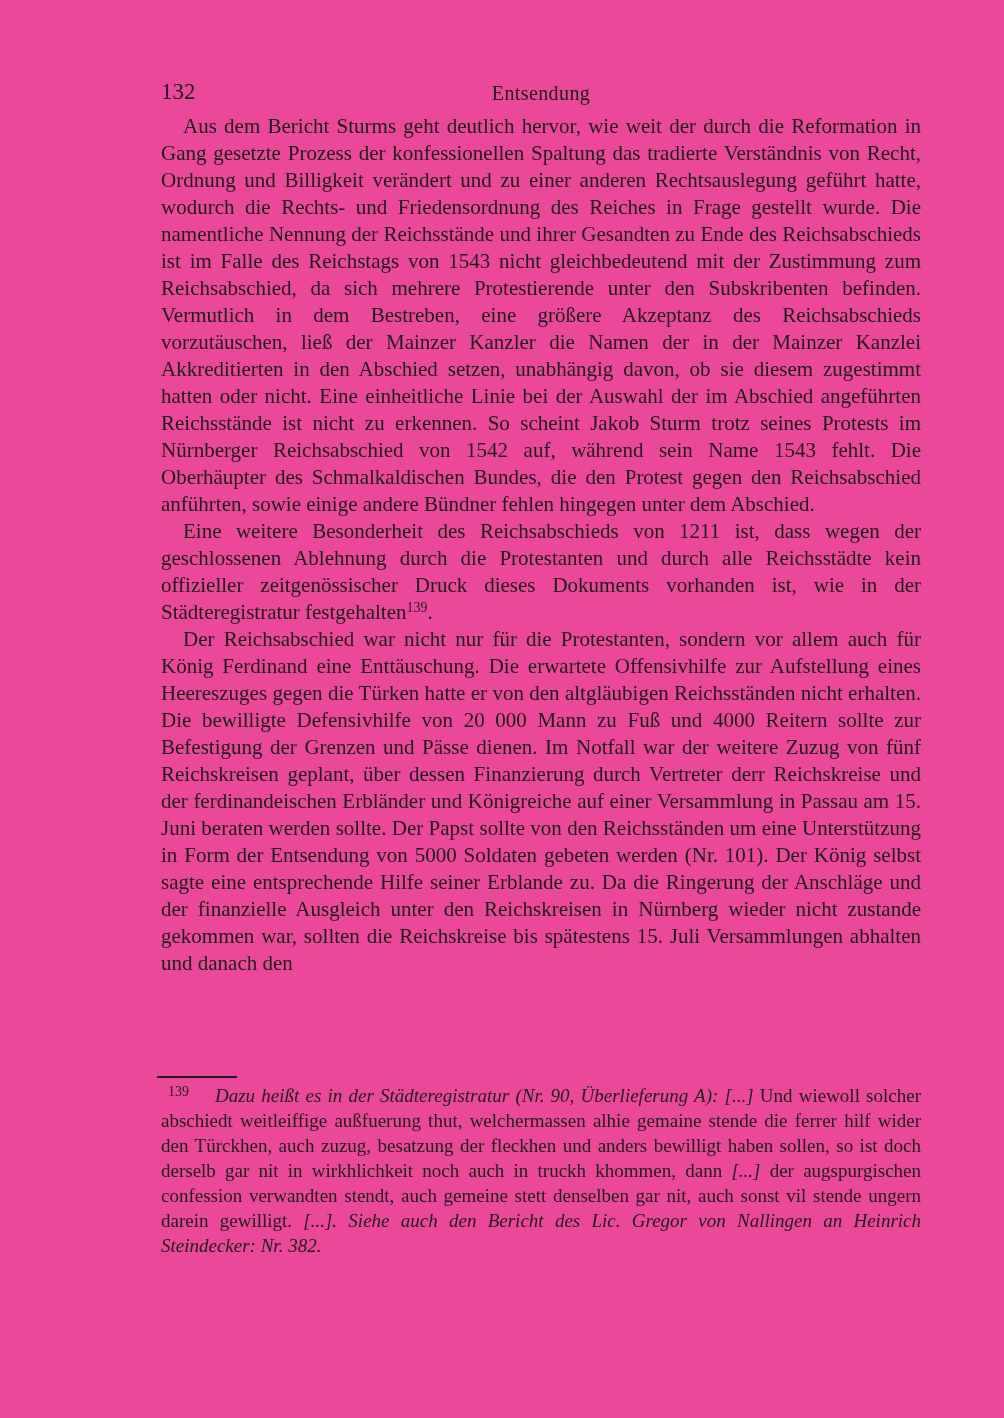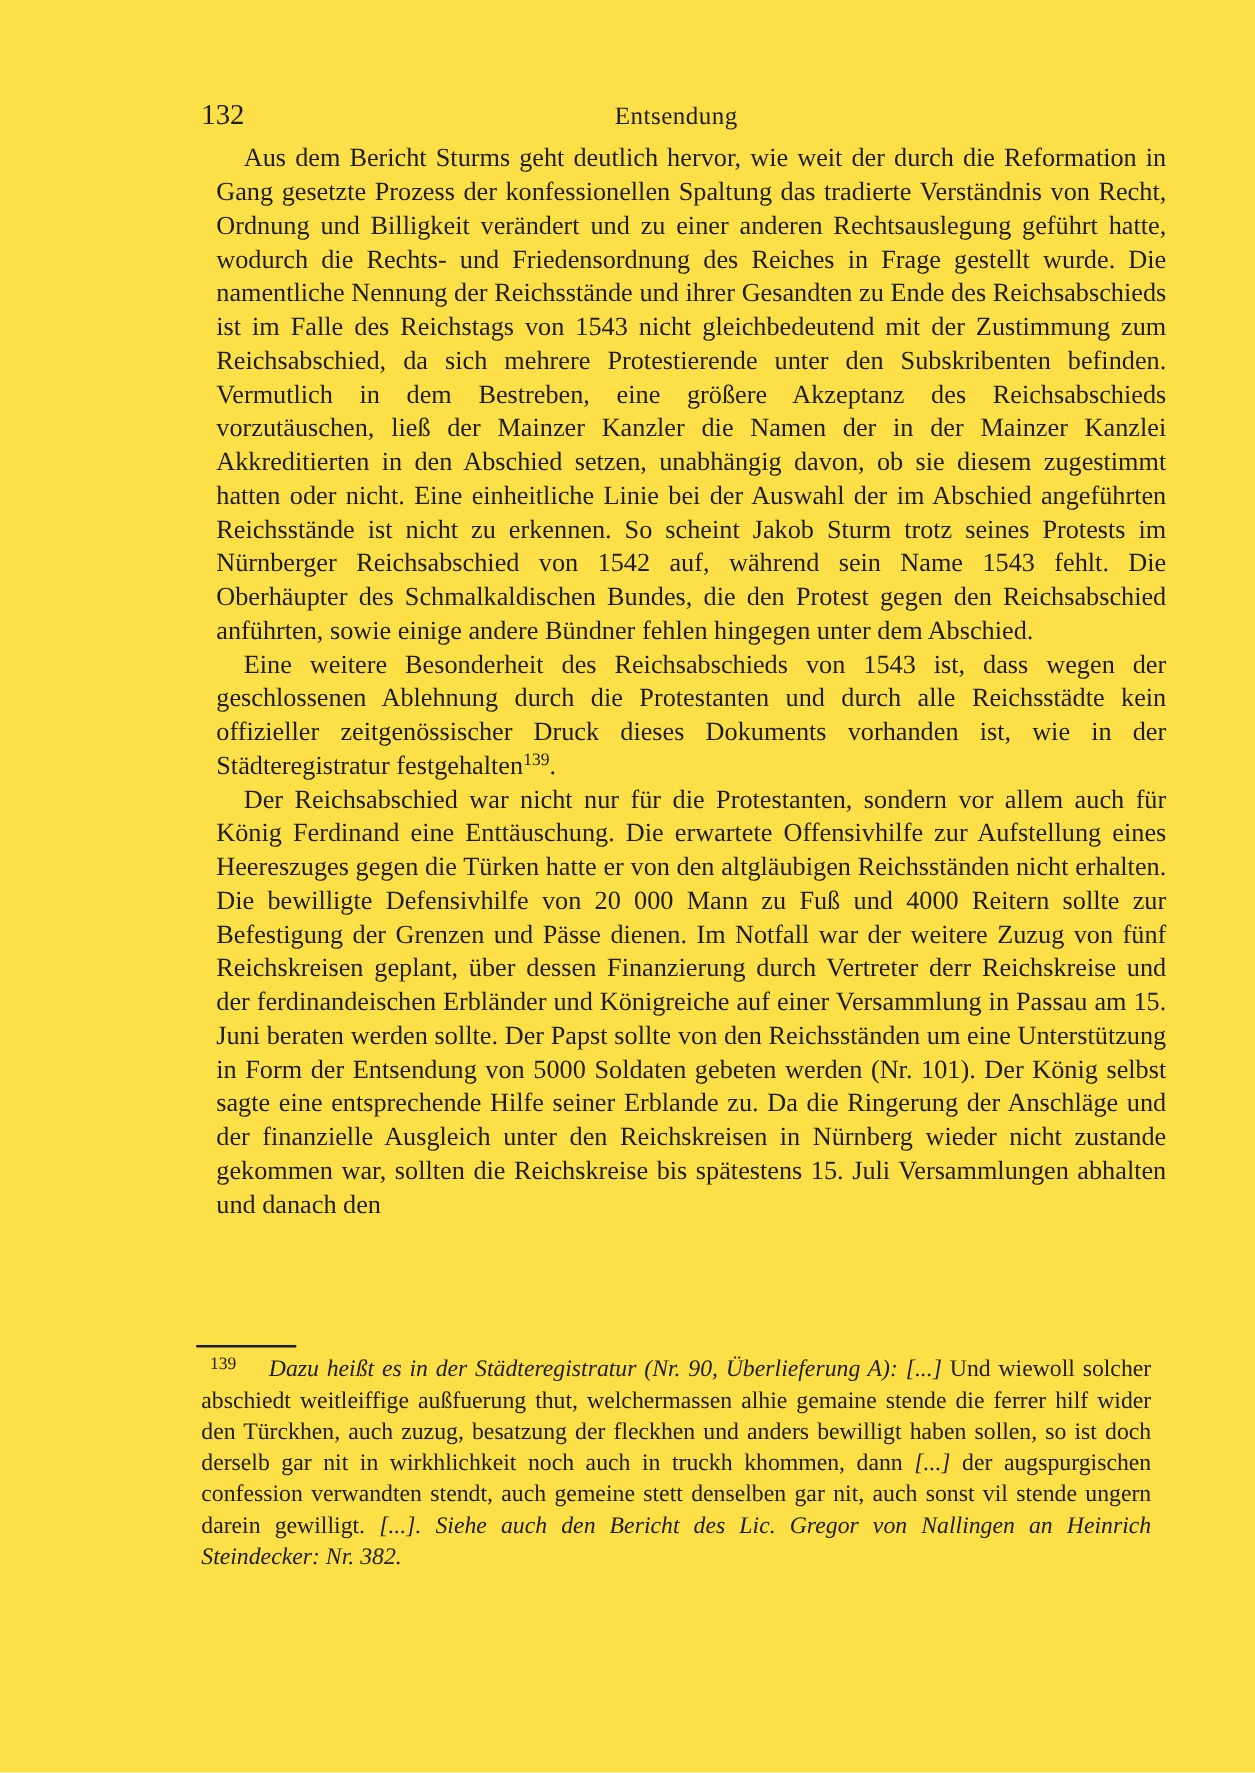"132" .page { background: #fde047 -> #ec4899 }
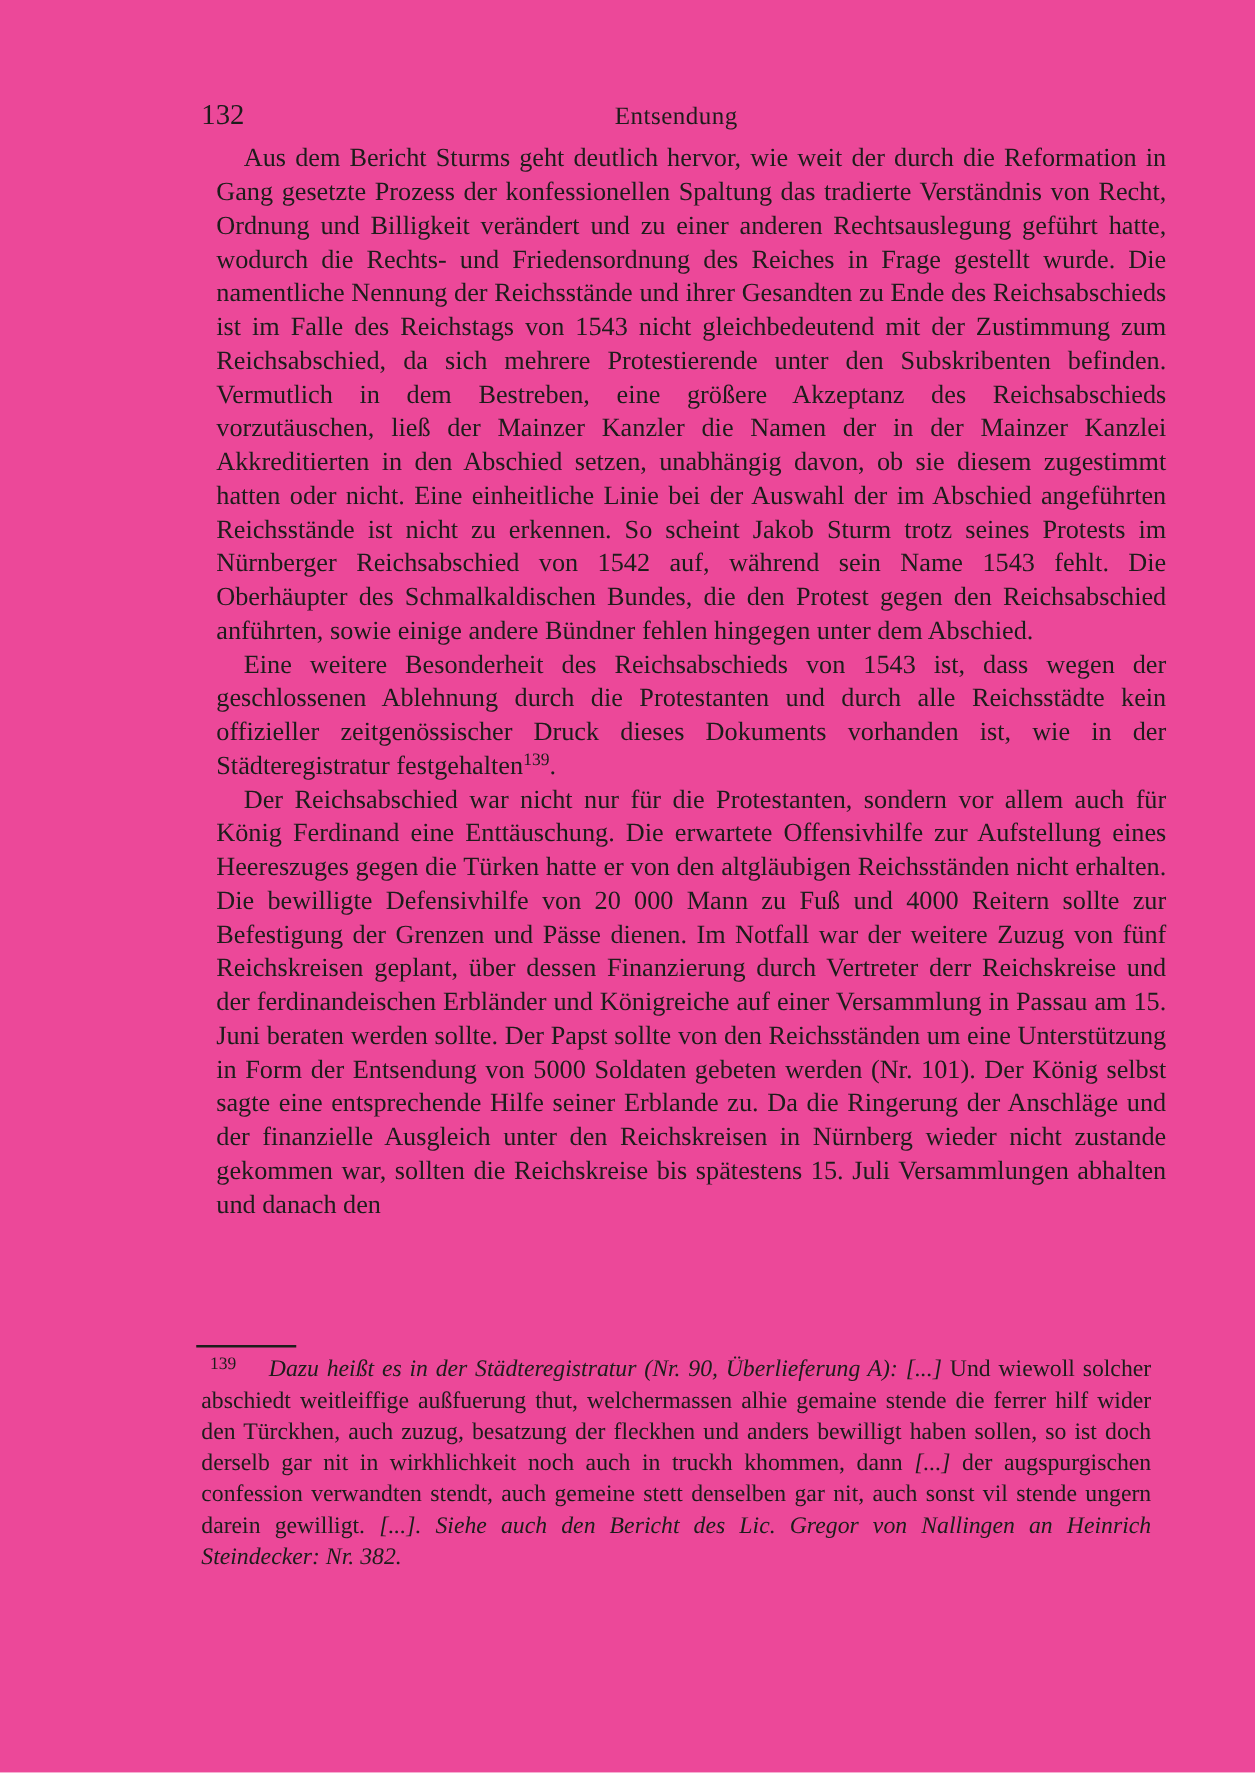"Aus dem Bericht Sturms geht" .body-text { margin-left: 12px -> none }
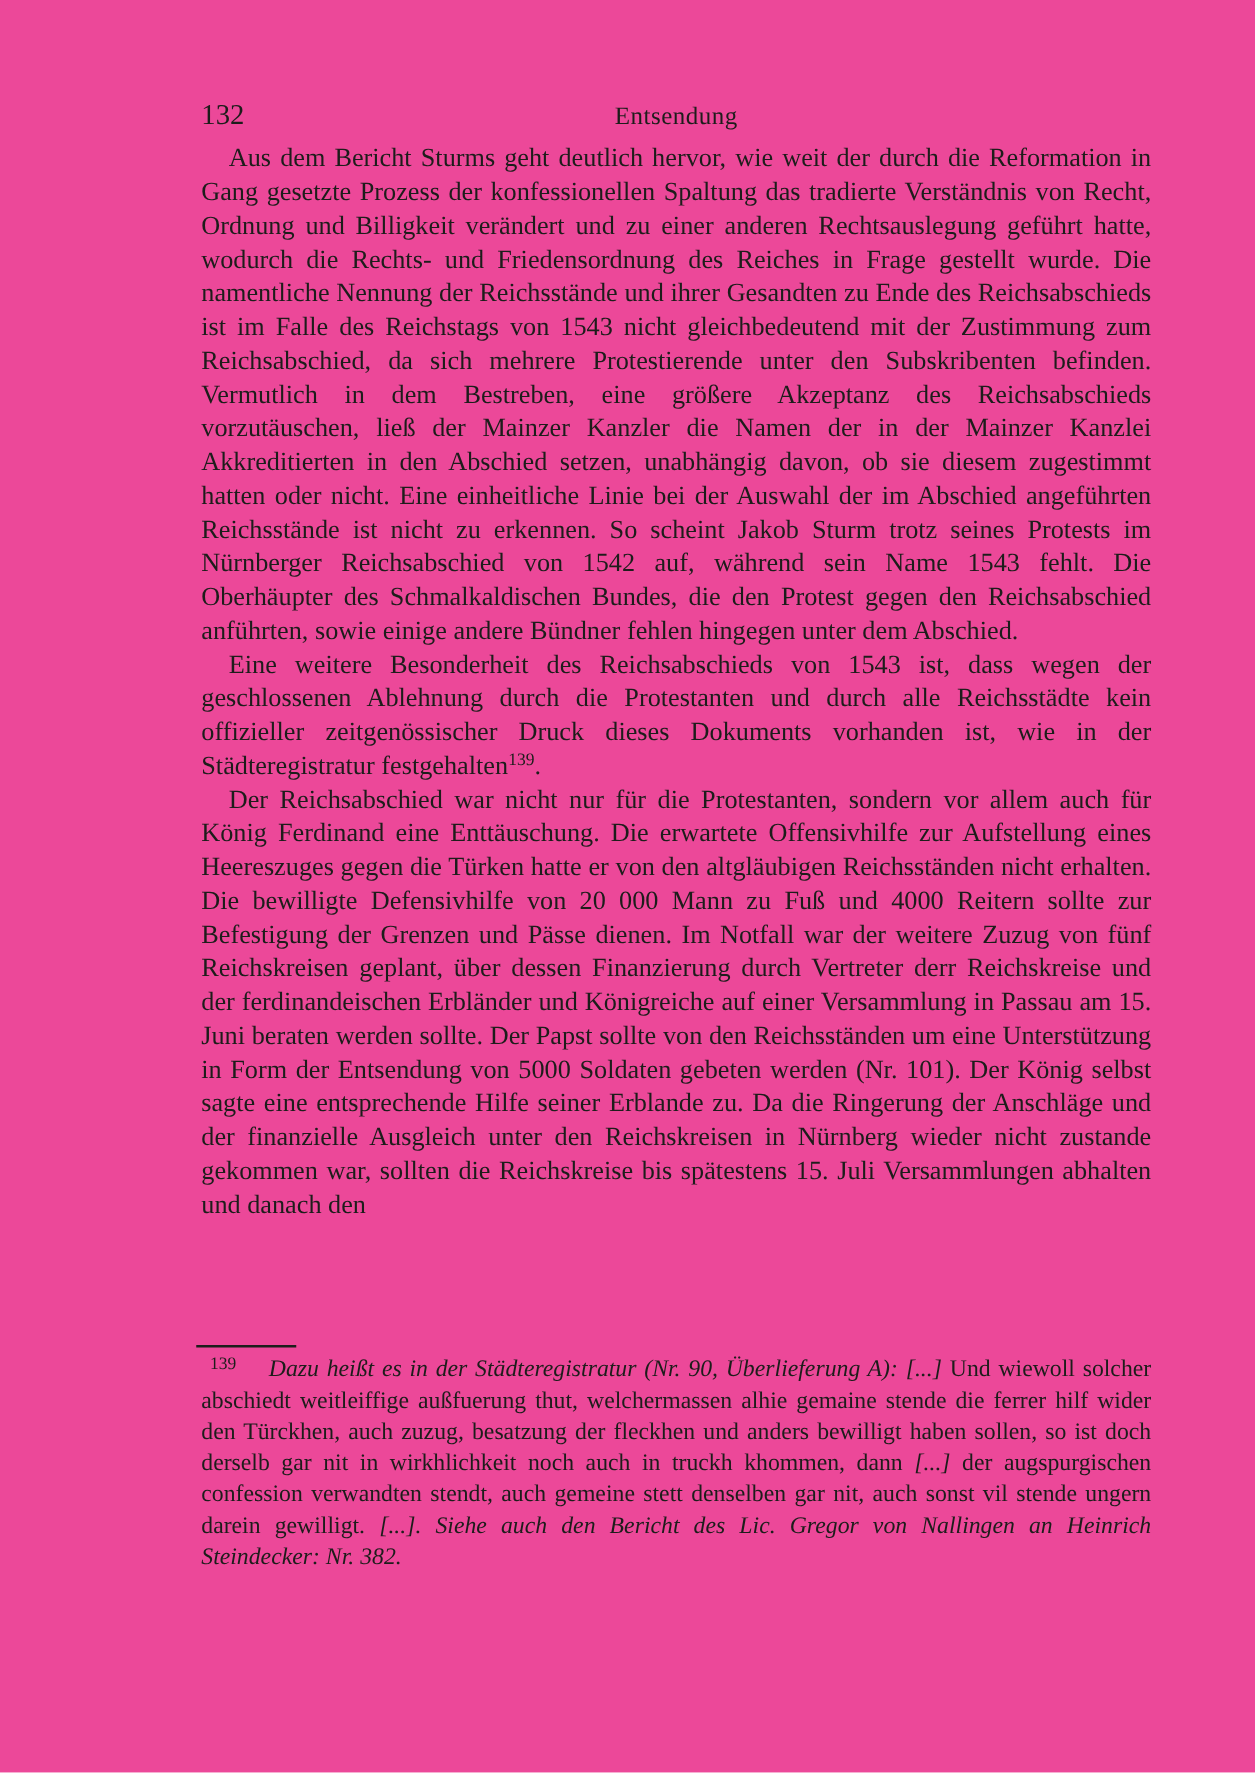"Eine weitere Besonderheit des" span { text: 1543 -> 1211 }
